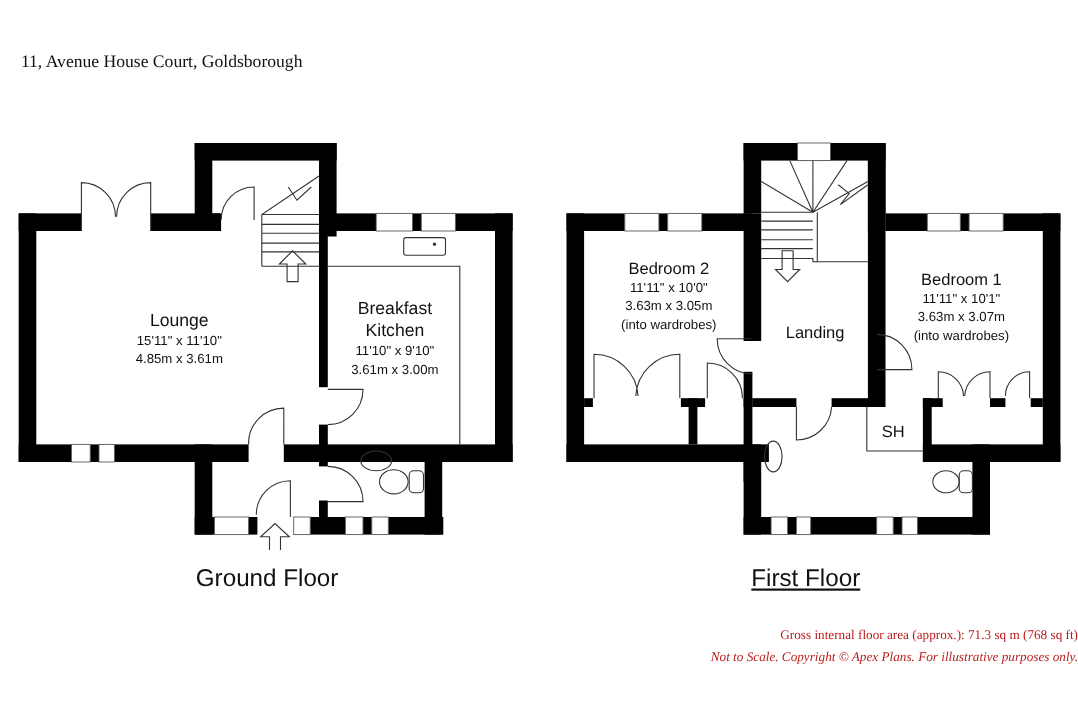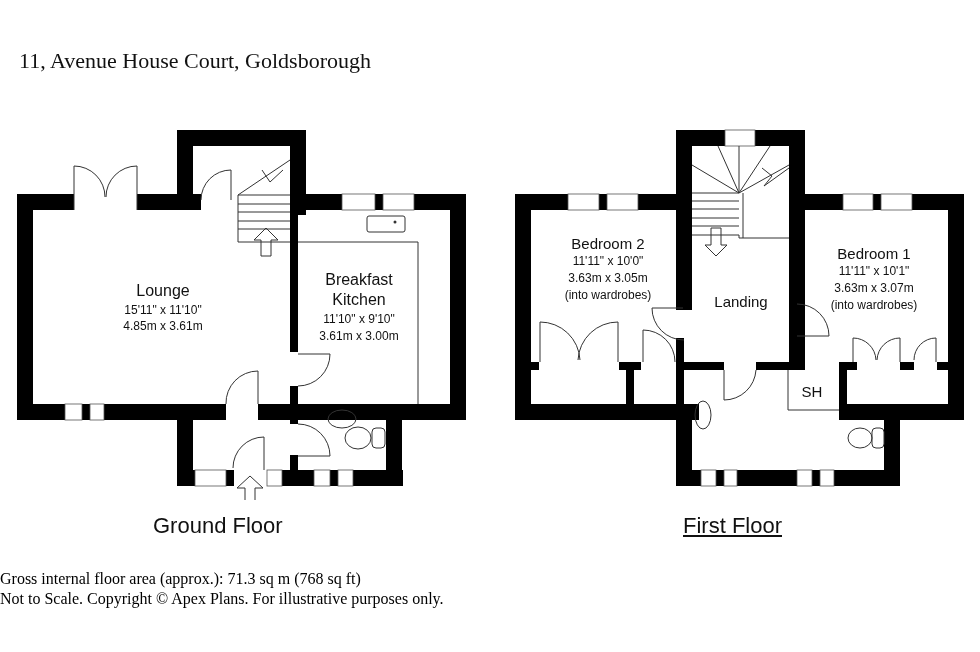"11, Avenue House Court, Goldsborough" .address { font-size: 22px -> 16px }
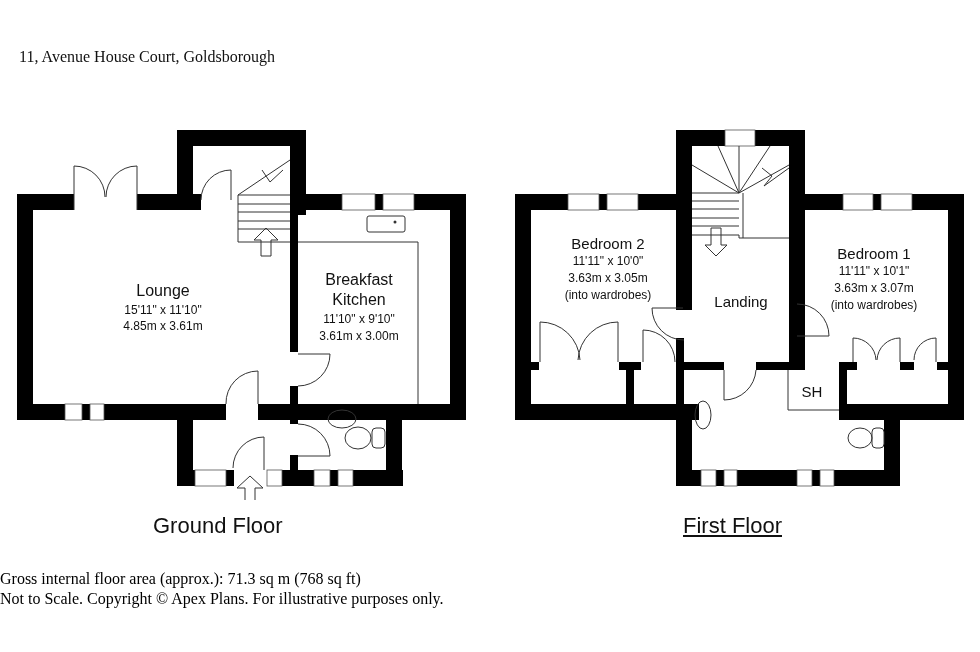"Ground Floor" div.floor-label { left: 153px -> 178px }
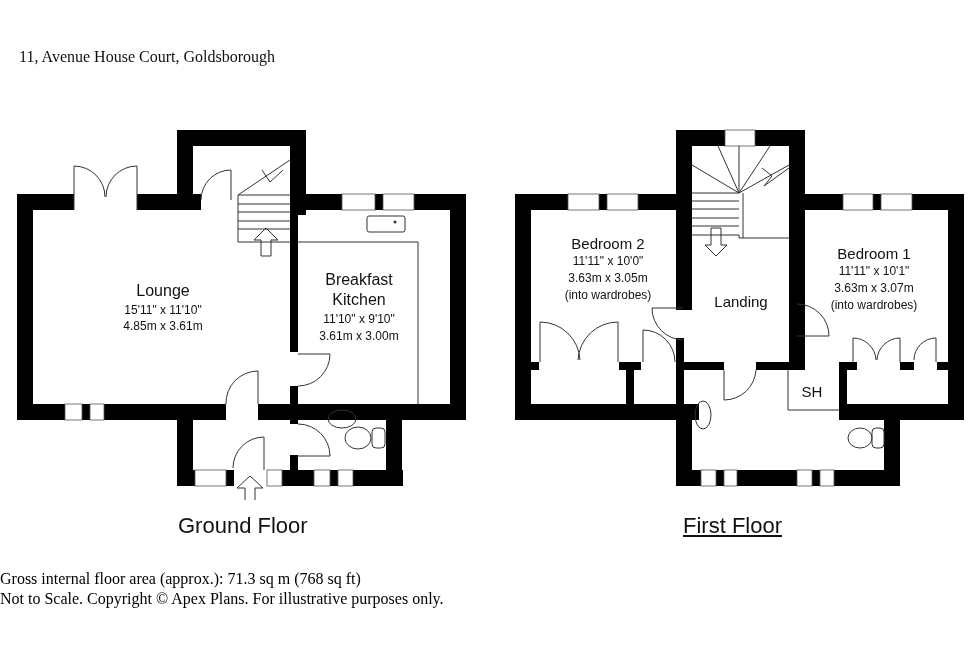"Gross internal floor area (approx.):" .footer { color: #000000 -> #b91c1c; font-size: 16px -> 12px; text-align: left -> right }
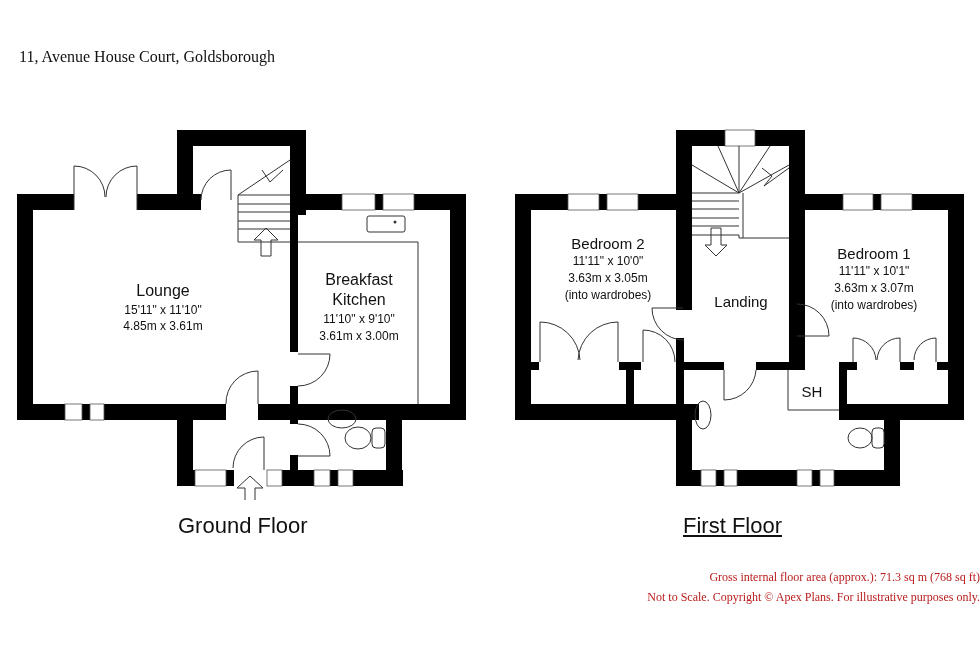"Not to Scale. Copyright ©" div.footer { font-style: none -> italic }
